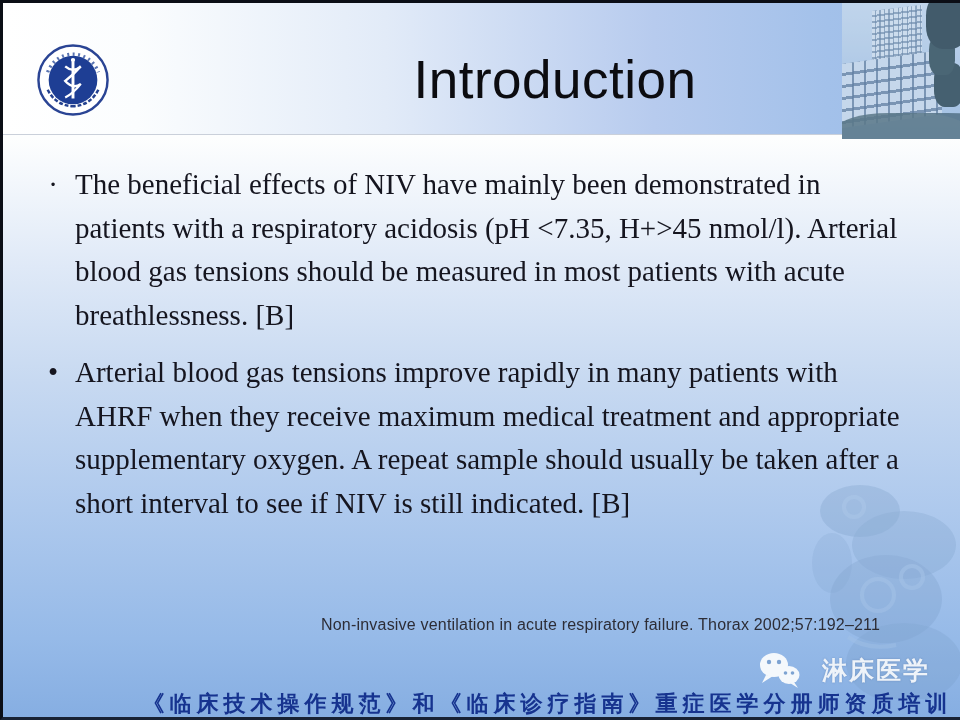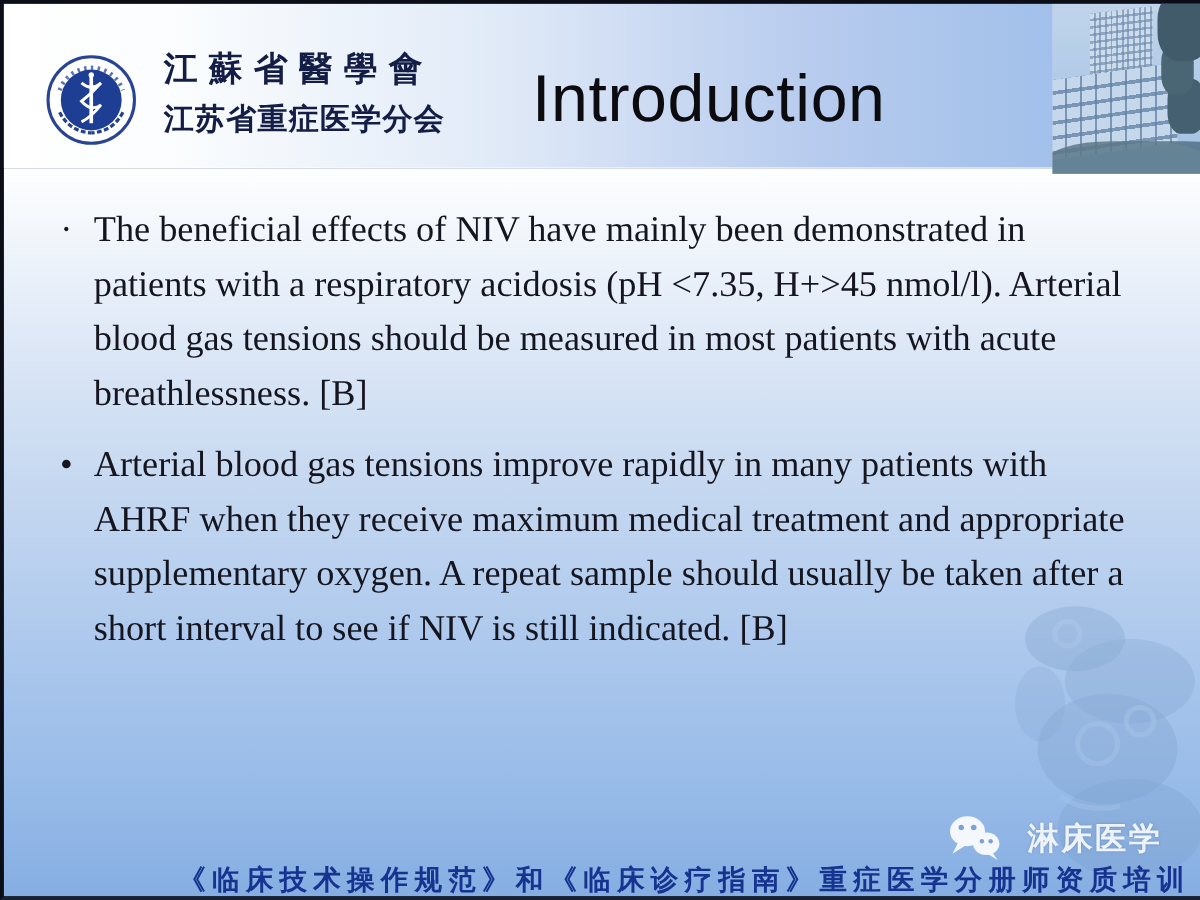"江蘇省醫學會" div.orgs { html: <div> <div>江蘇省醫學會</div> <div>江苏省重症医学分会</div> </div> -> none }
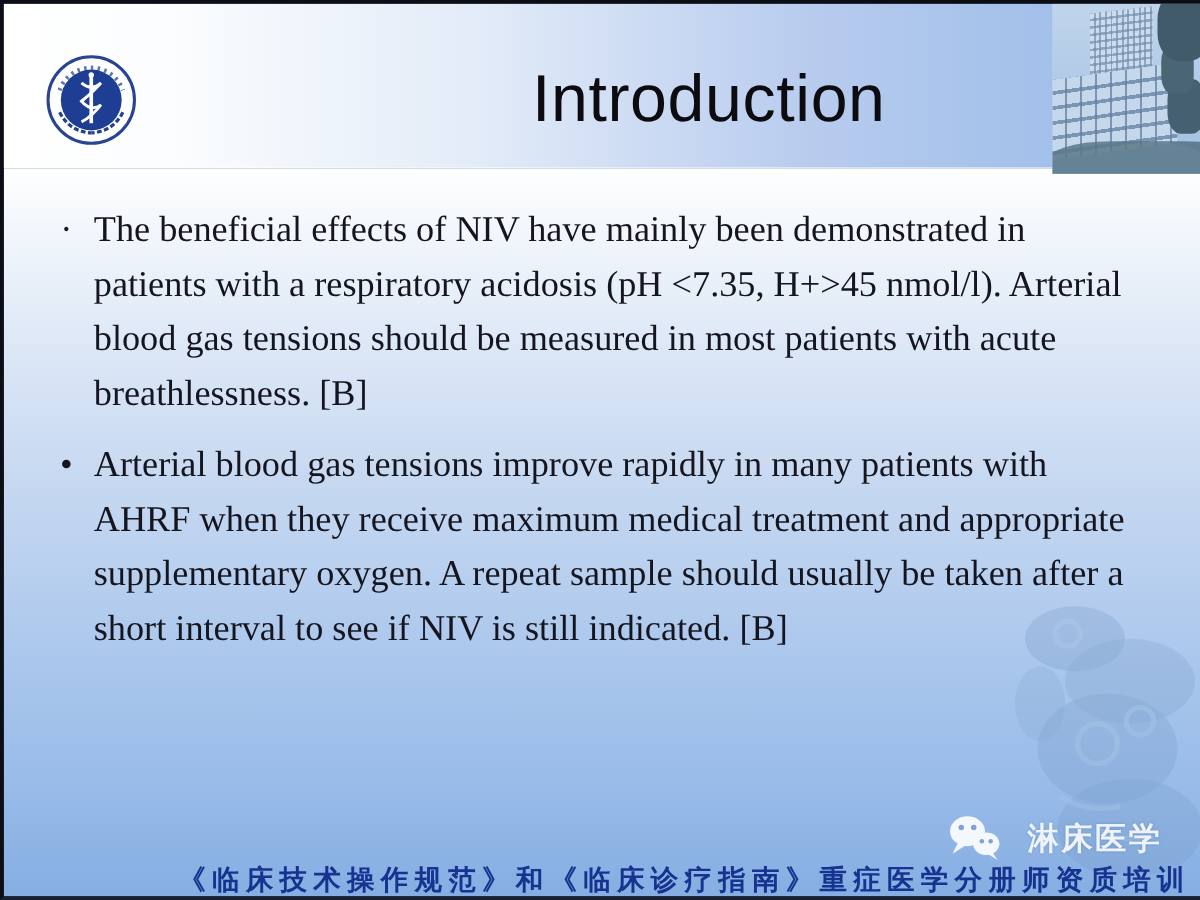"Introduction" .title { margin-left: 12px -> none }
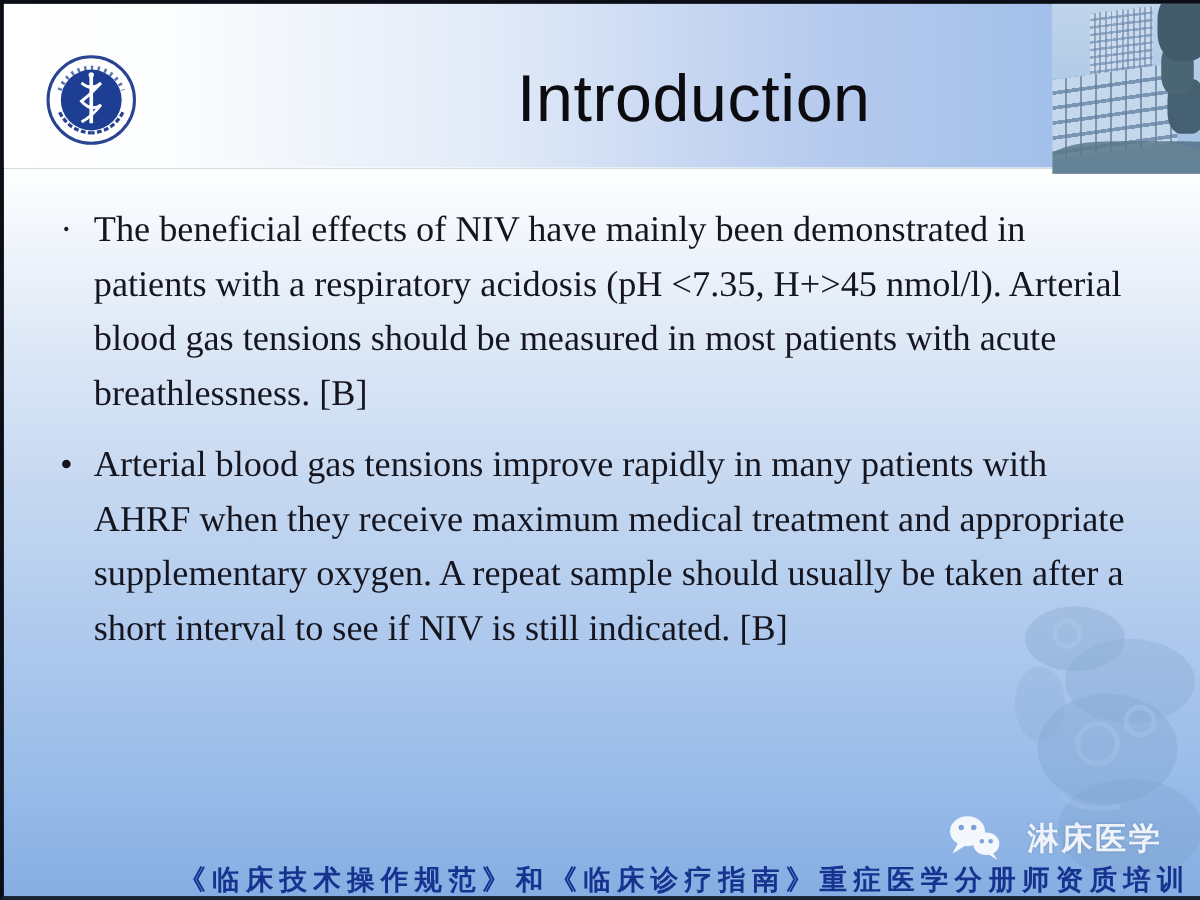"Non-invasive ventilation in acute" div.citation { html: none -> <div>Non-invasive ventilation in acute respiratory failure. Thorax 2002;57:192–211</div> }
